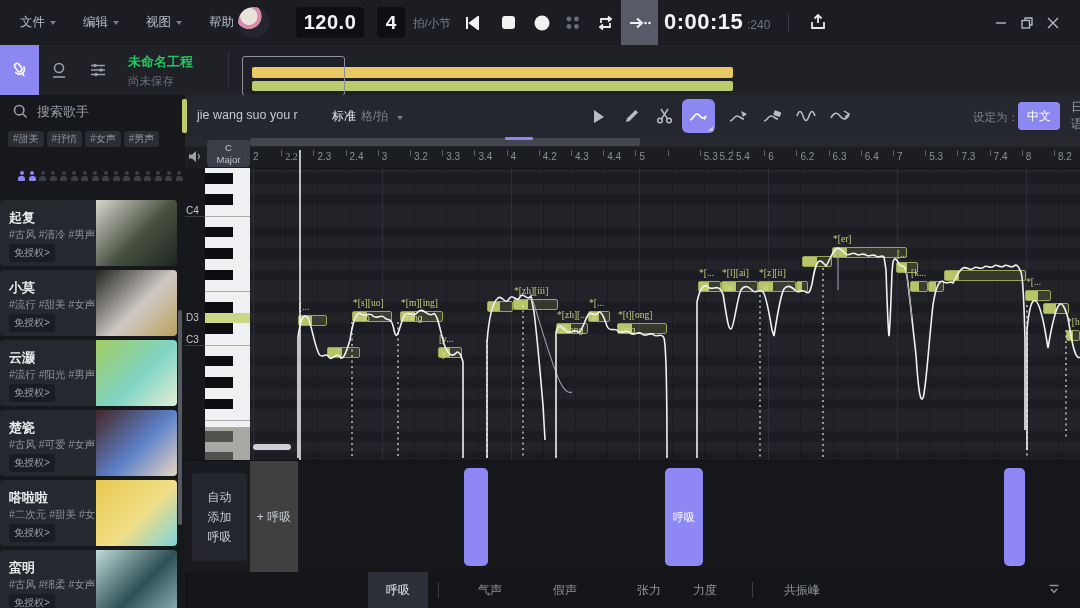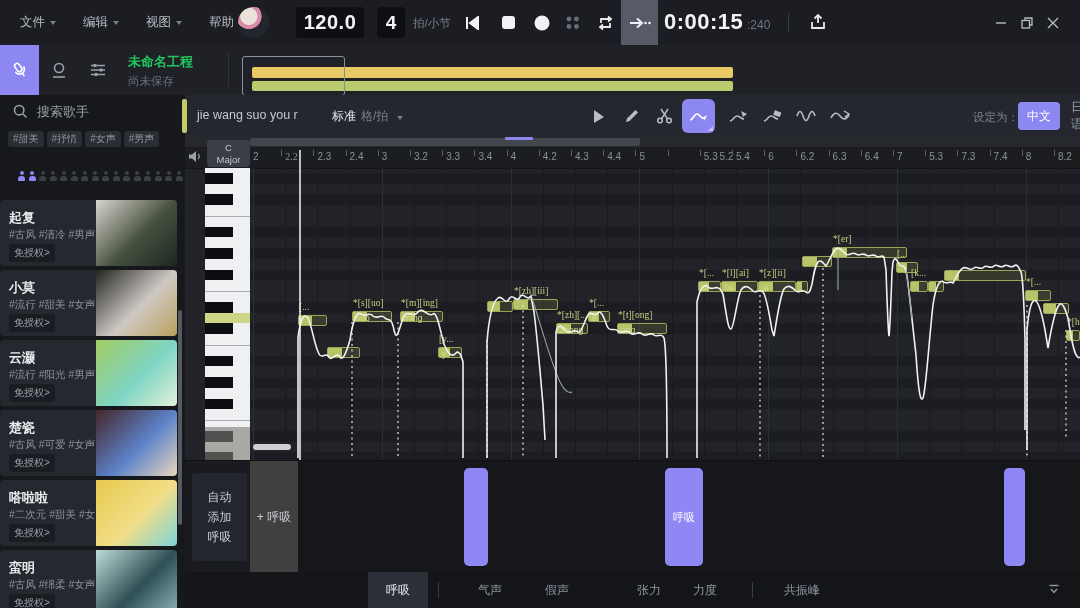"C4" div { html: none -> <div> <div>C4</div> <div>D3</div> <div>C3</div> <div></div> <div></div> </div> }
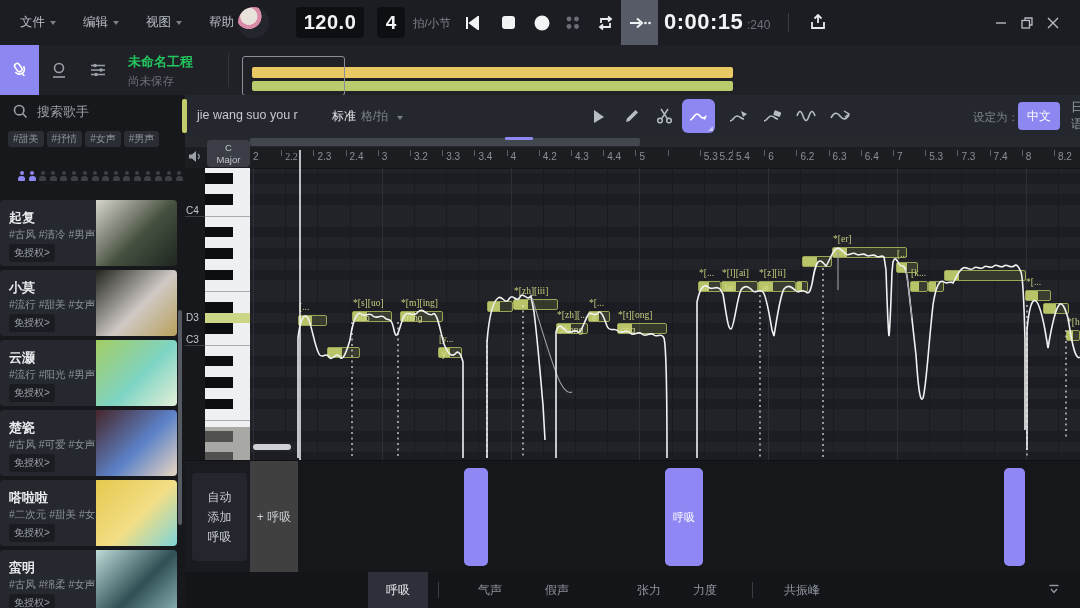"假声" div.ptab { left: 342px -> 350px }
